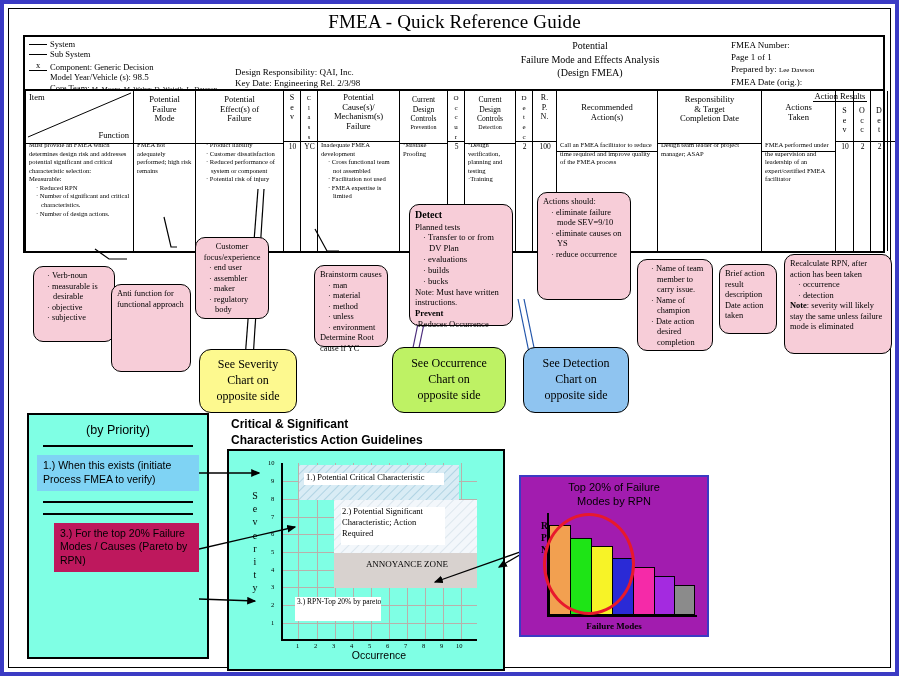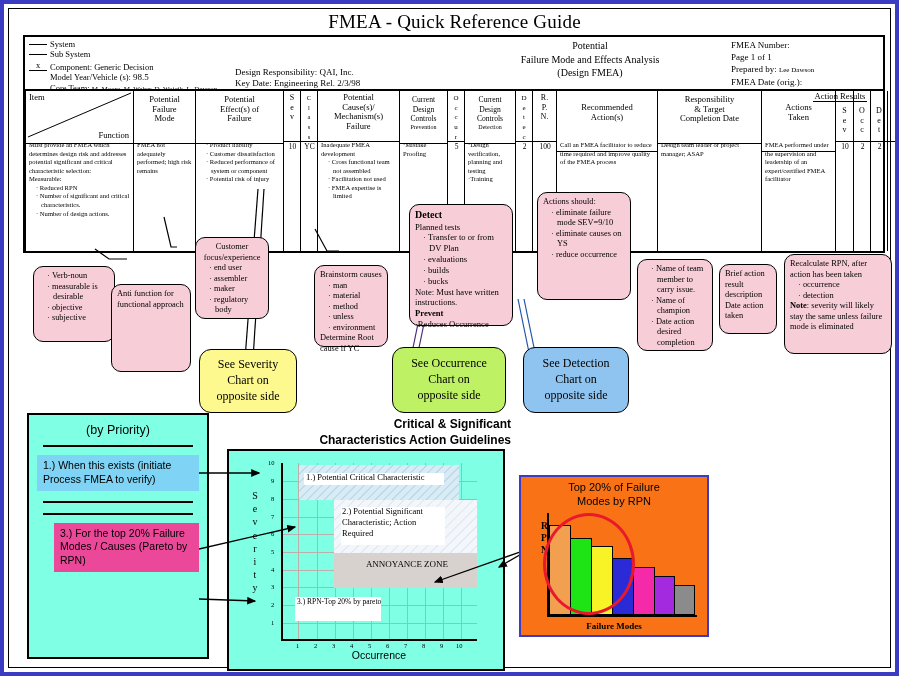"Critical & Significant" #csTitle { text-align: right -> left }
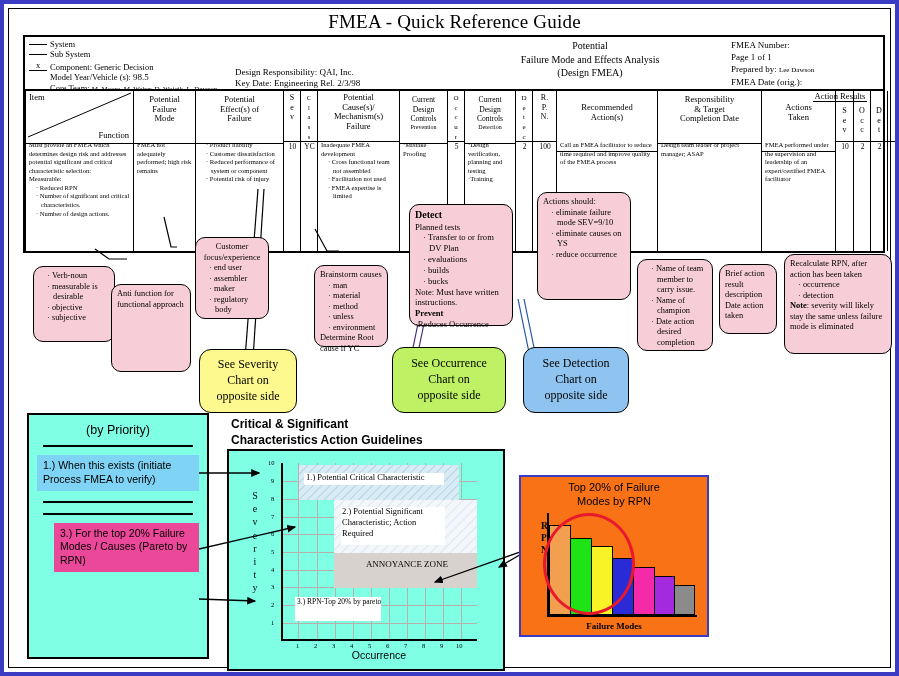"Top 20% of Failure" #pareto { background: #f97316 -> #a21caf }
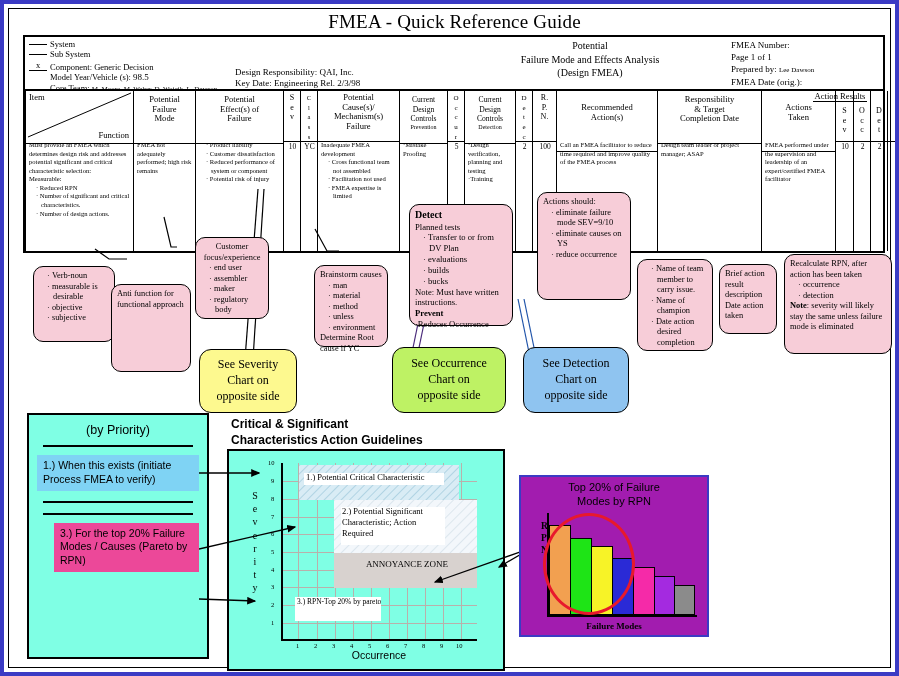"3.) For the top 20%" #act .i3 { background: #ec4899 -> #be185d }
